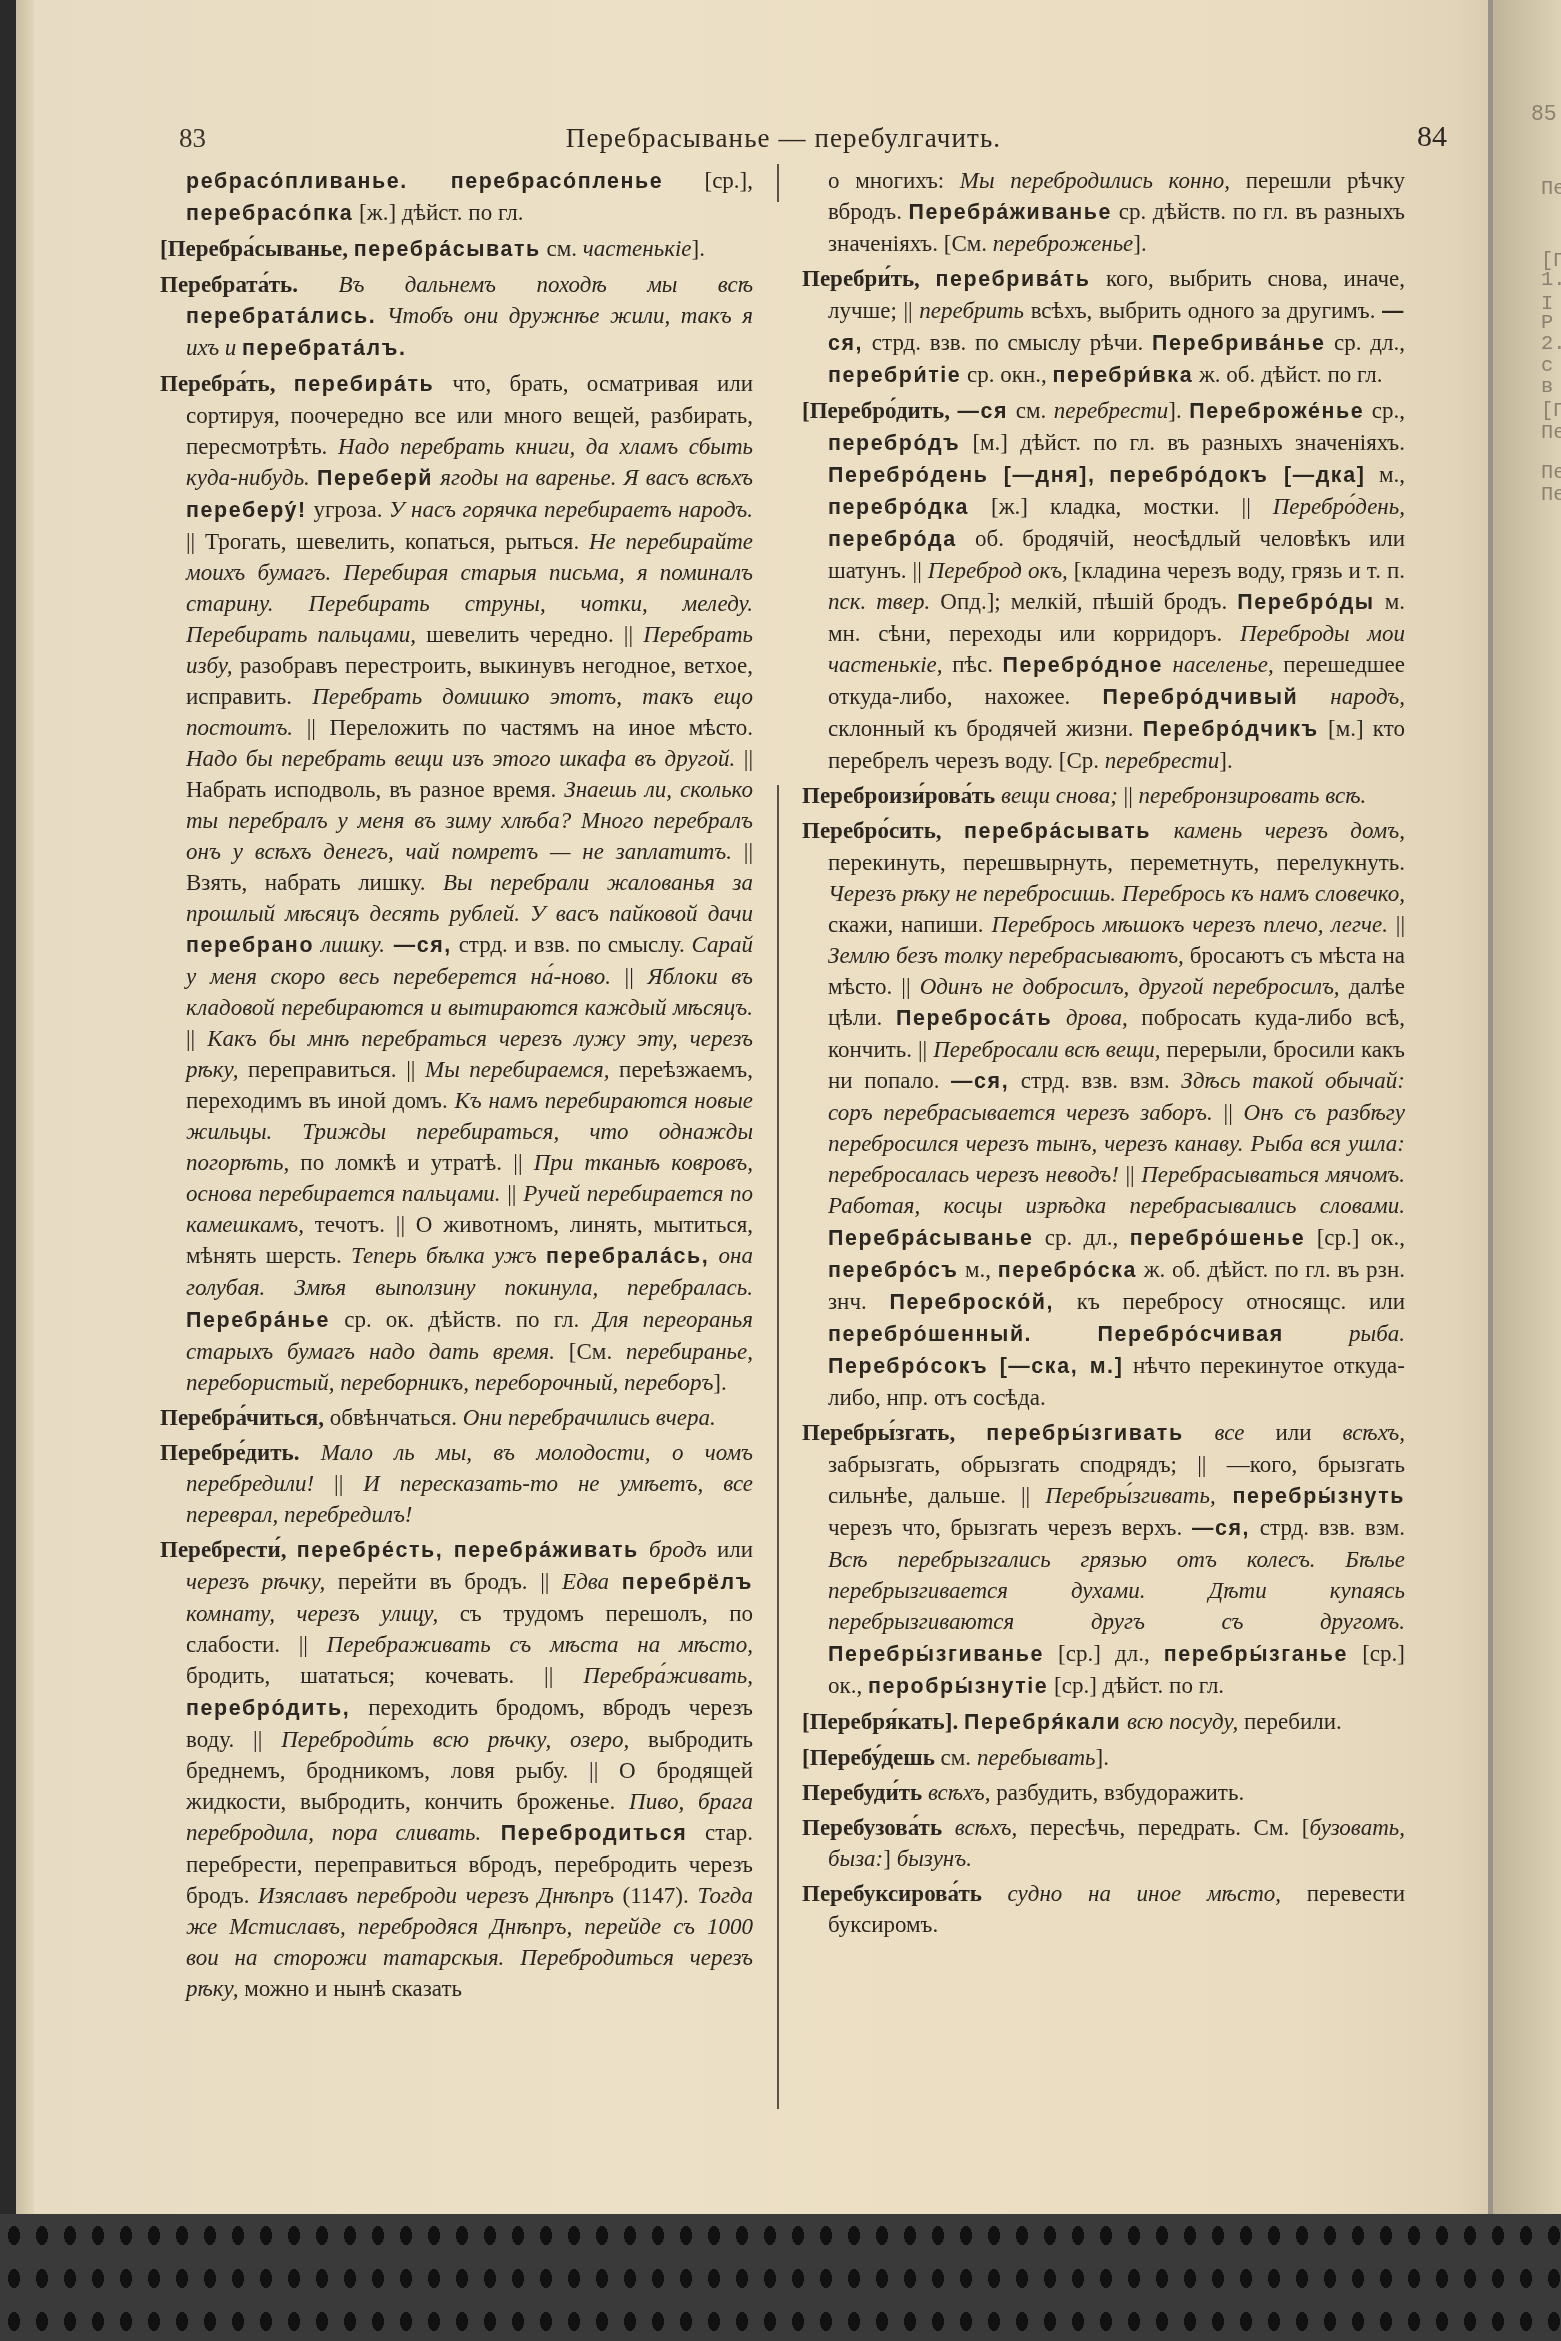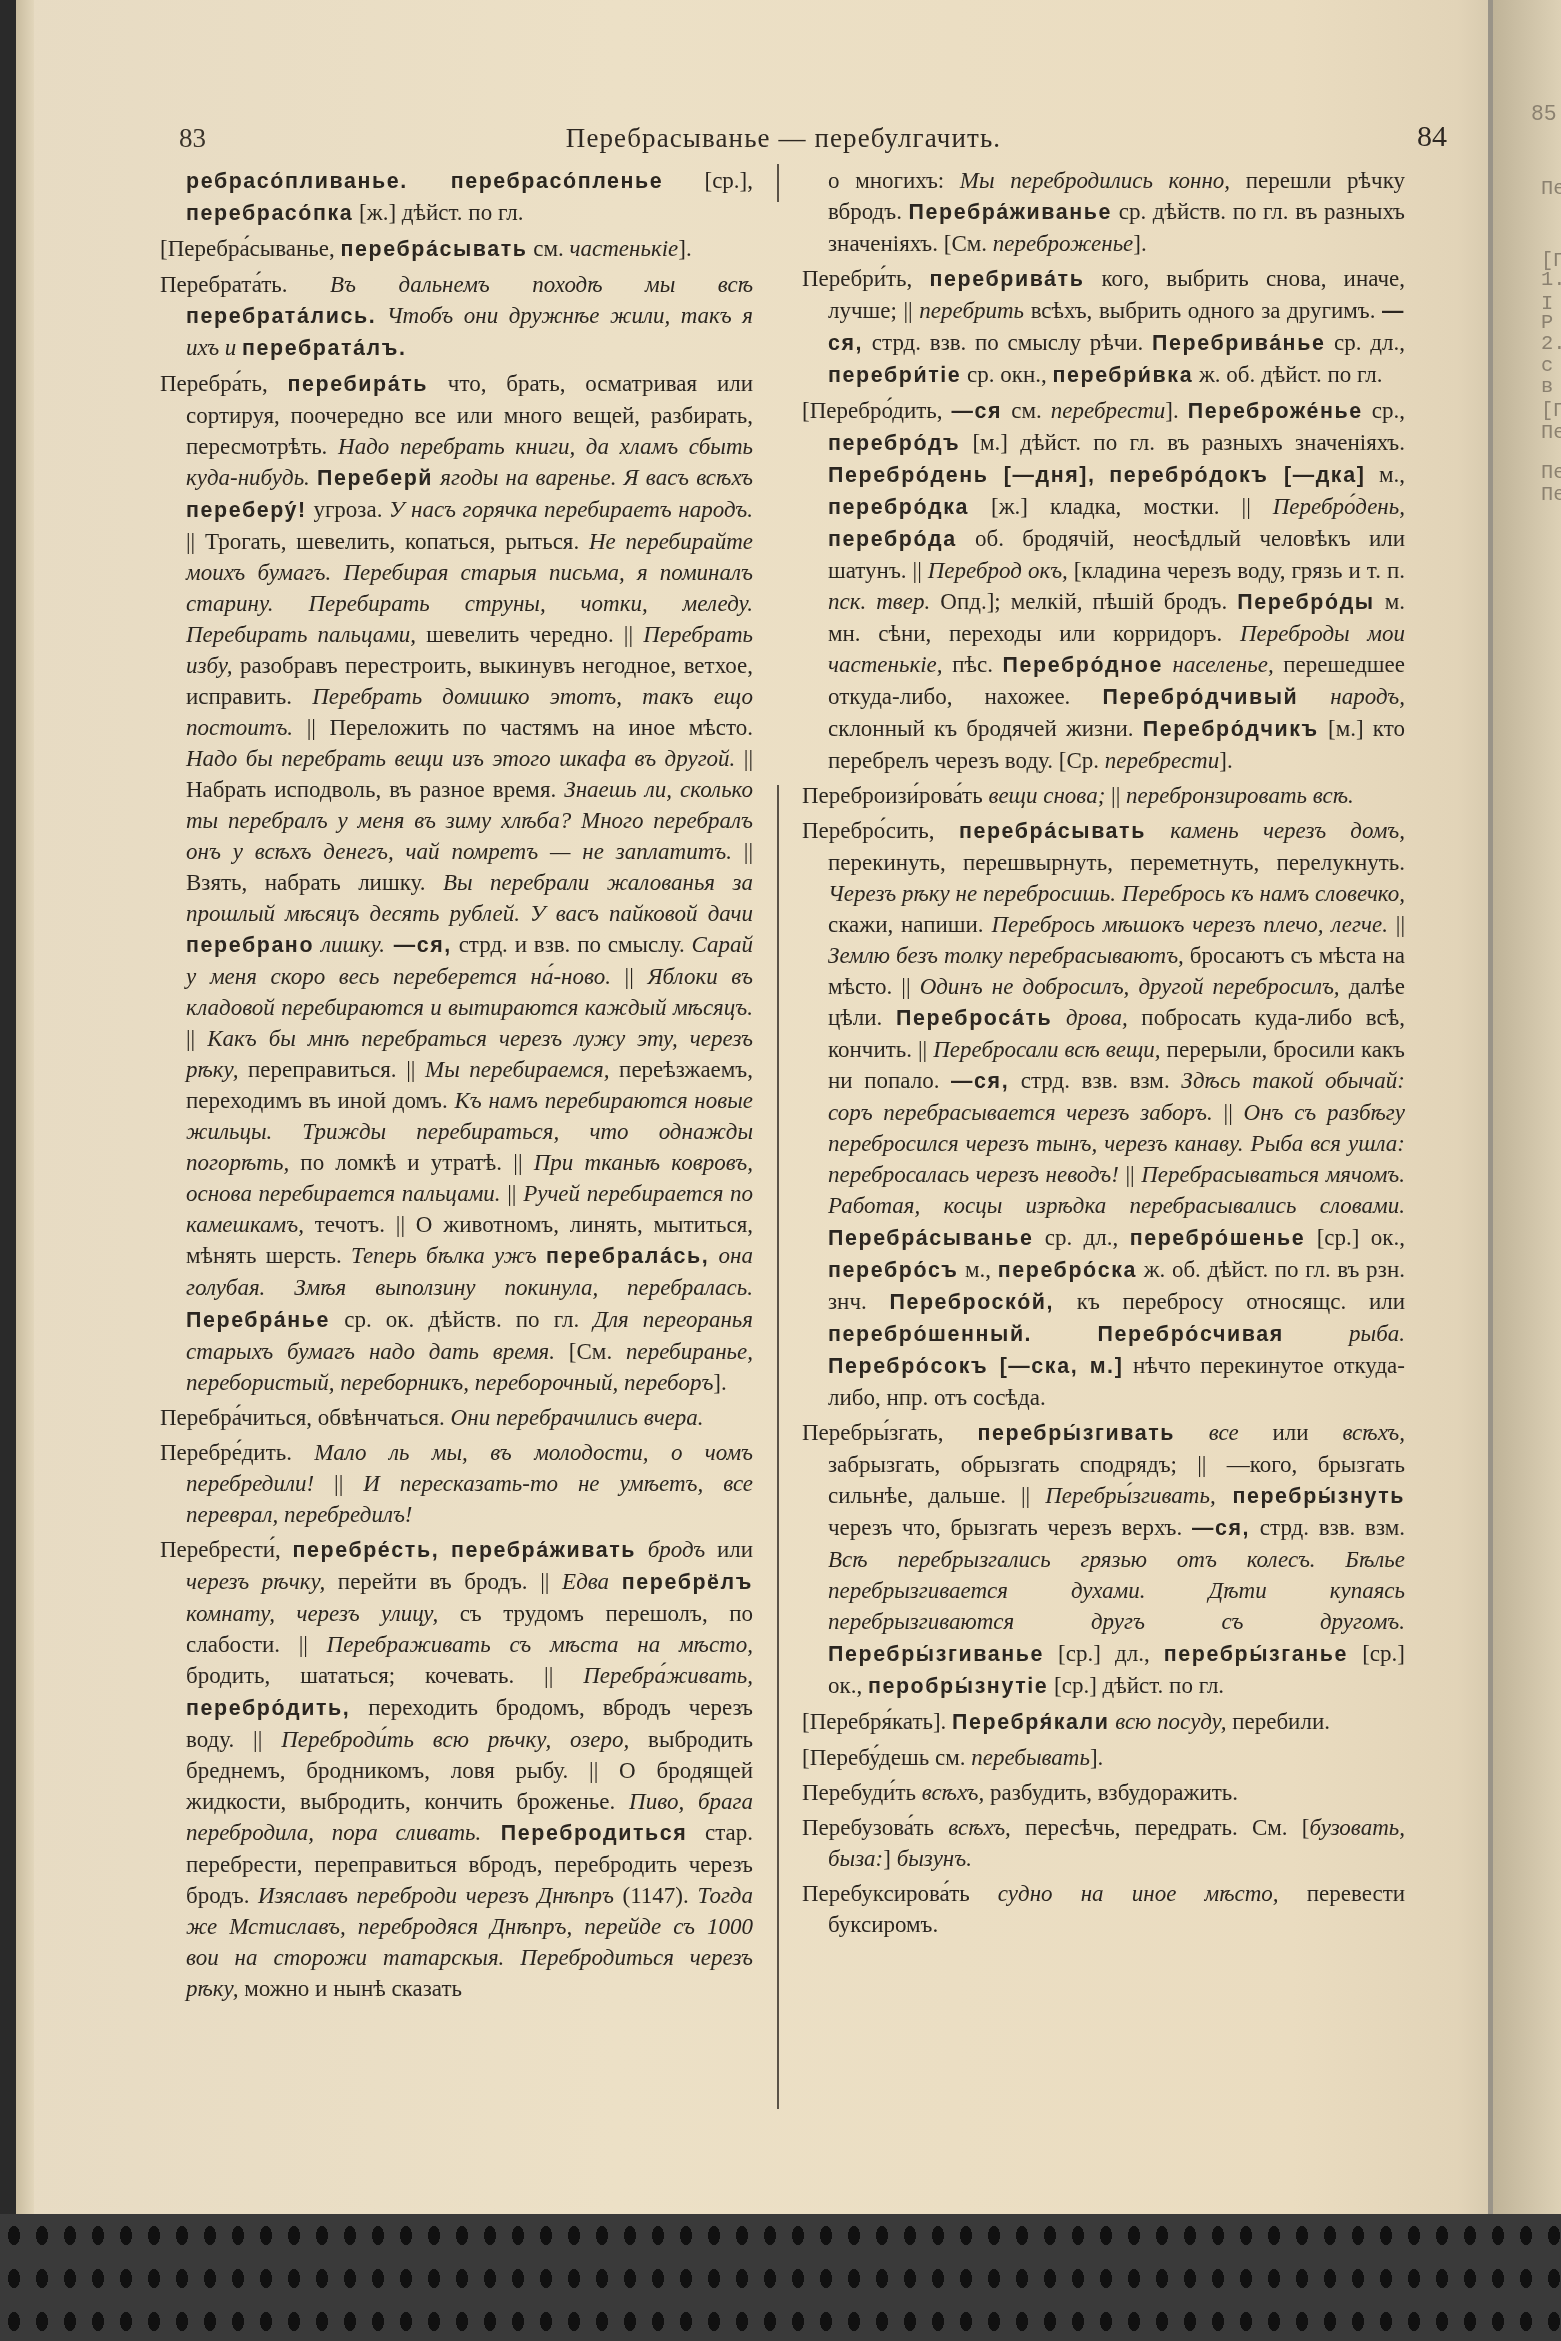"[Перебра́сыванье," .hw { font-weight: normal -> bold }
